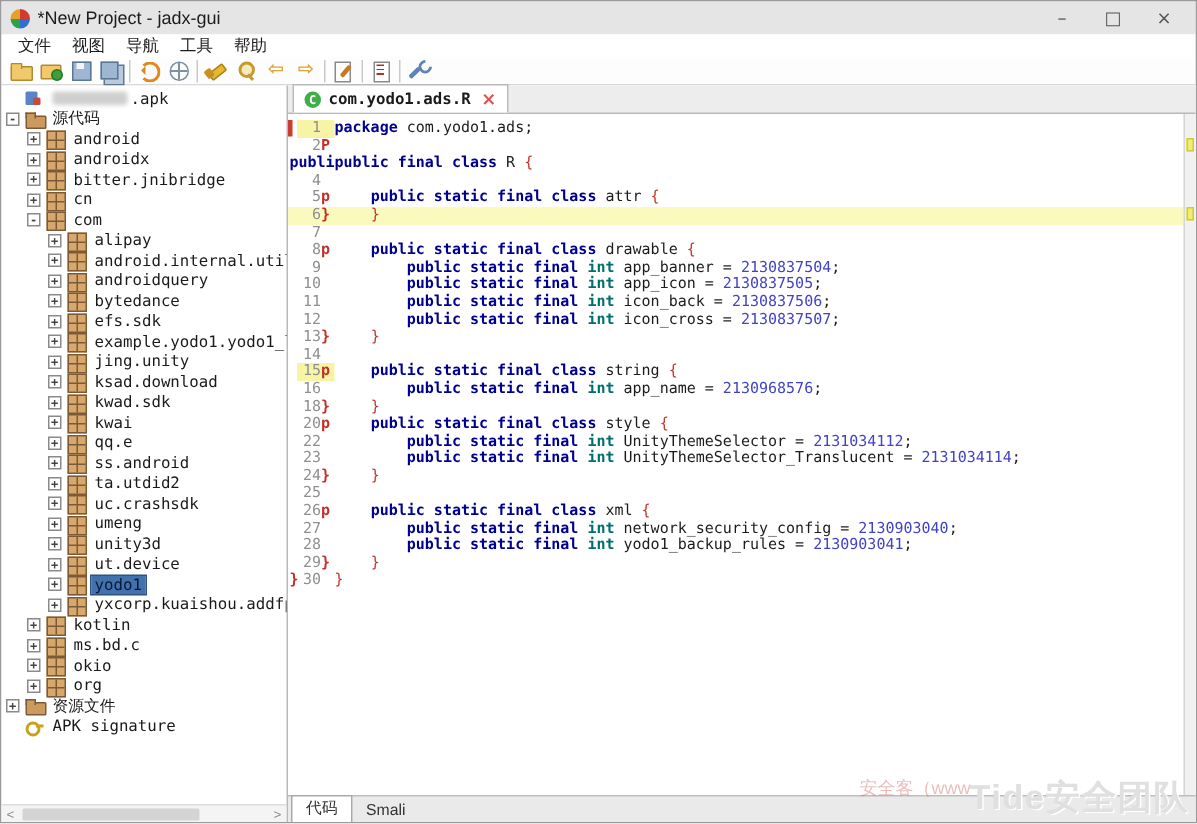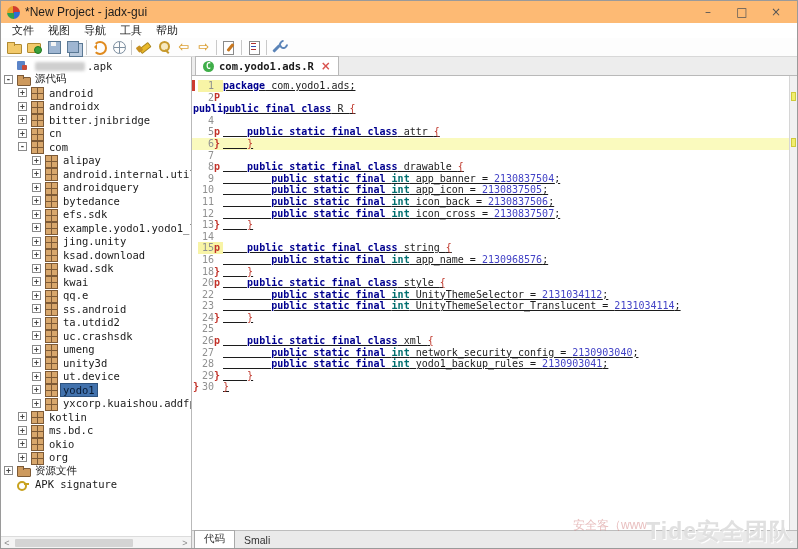"*New Project - jadx-gui" .titlebar { background: #fdba74 -> #e5e5e5 }
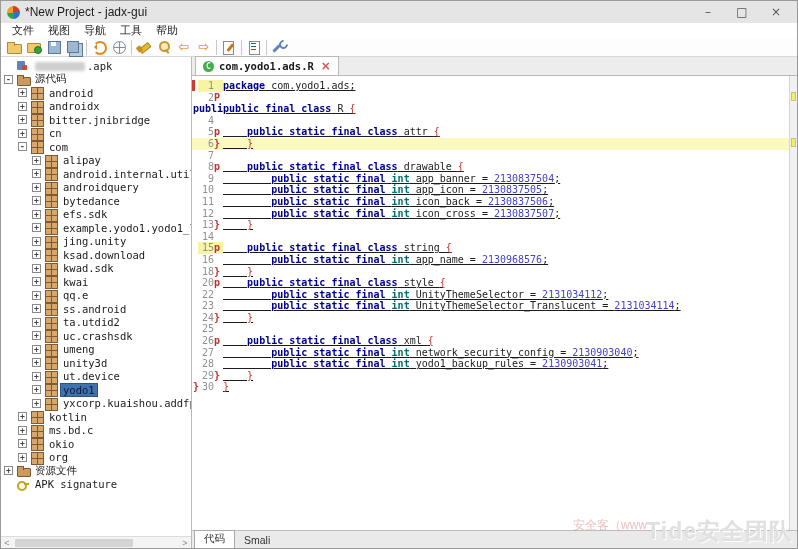"package com.yodo1.ads;" .codecell { text-decoration: underline -> none }
